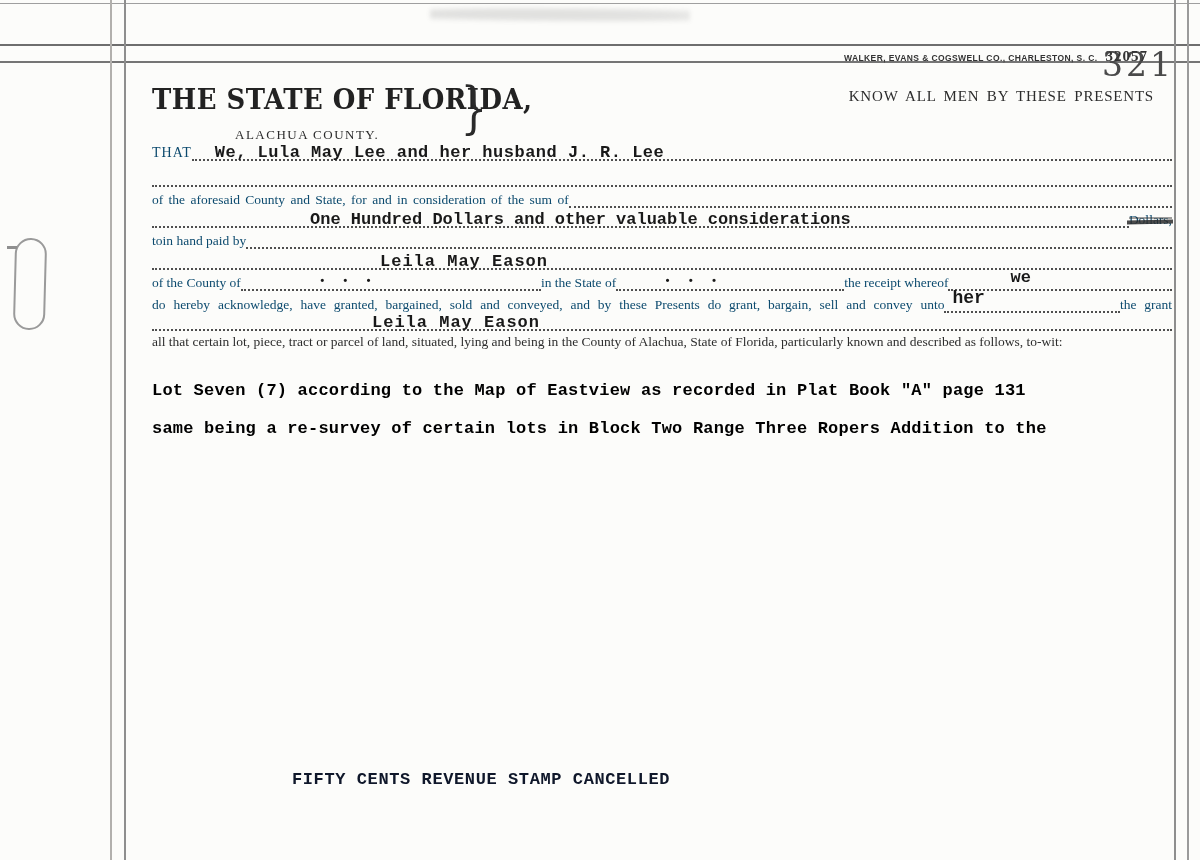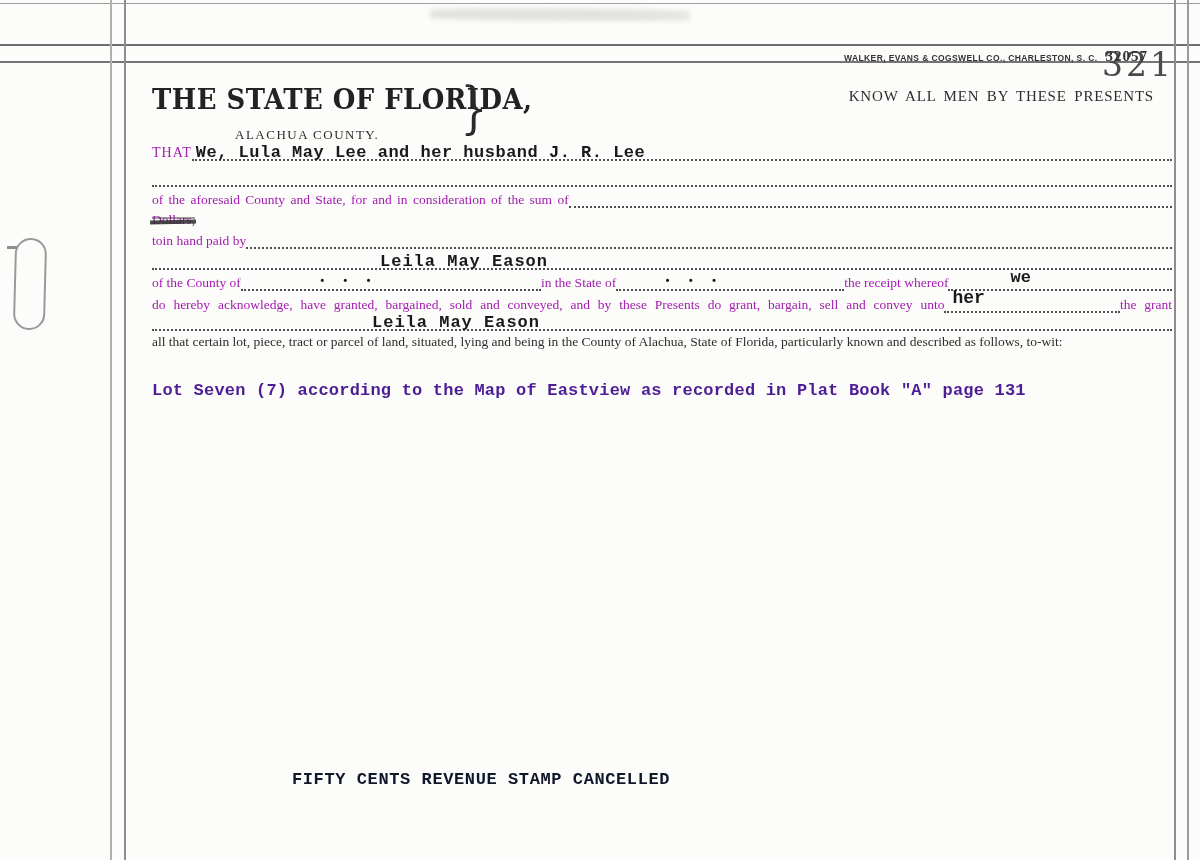"THAT" .lbl { color: #a21caf -> #0c4a6e }
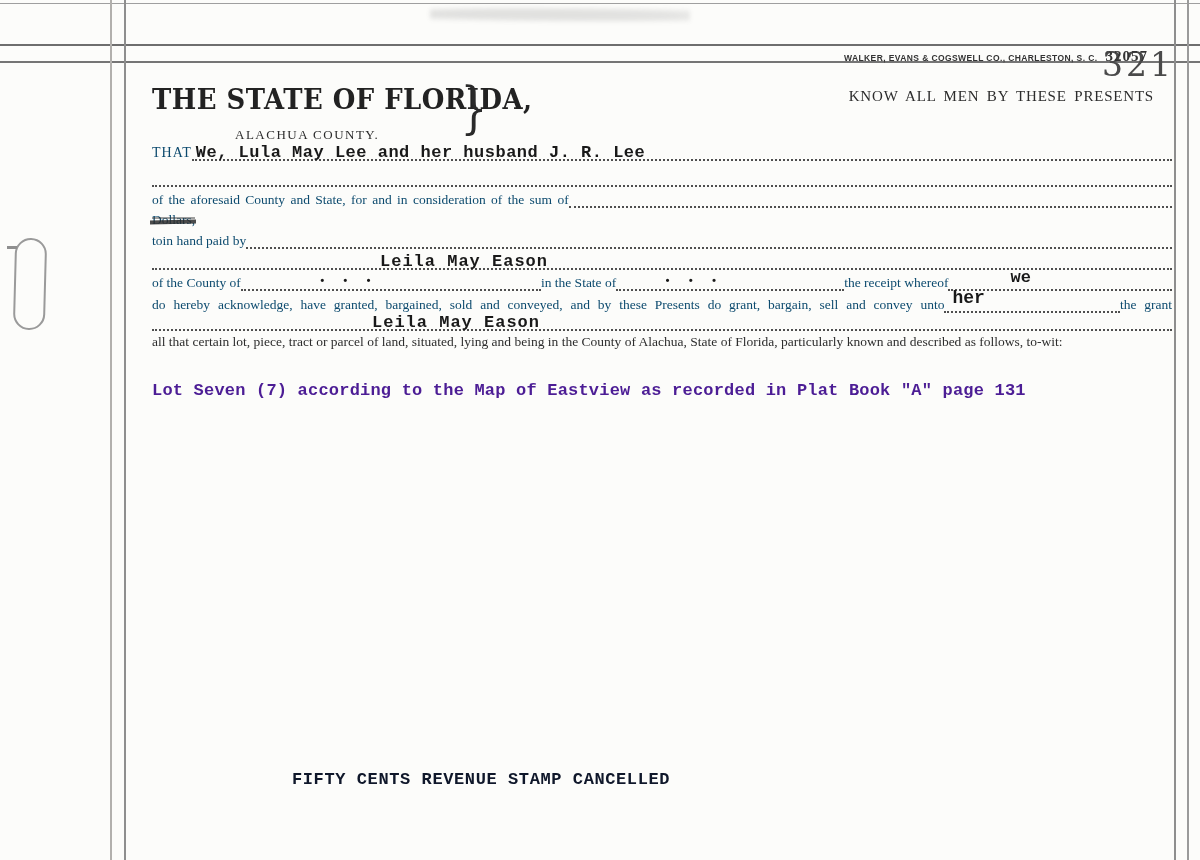"We, Lula May Lee and" span.typed { margin-left: 4px -> 23px }
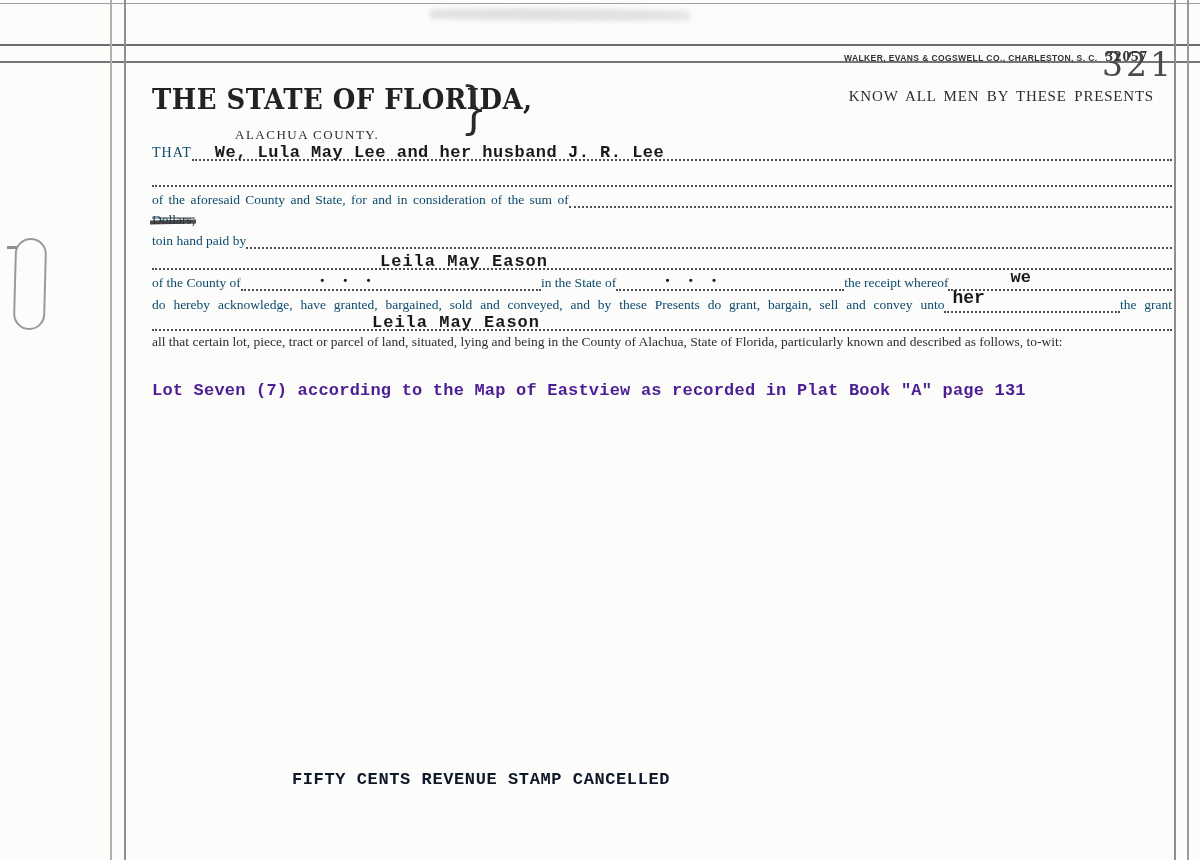"One Hundred Dollars and other" span.fill { html: none -> <span> <span>One Hundred Dollars and other valuable considerations</span> </span> }
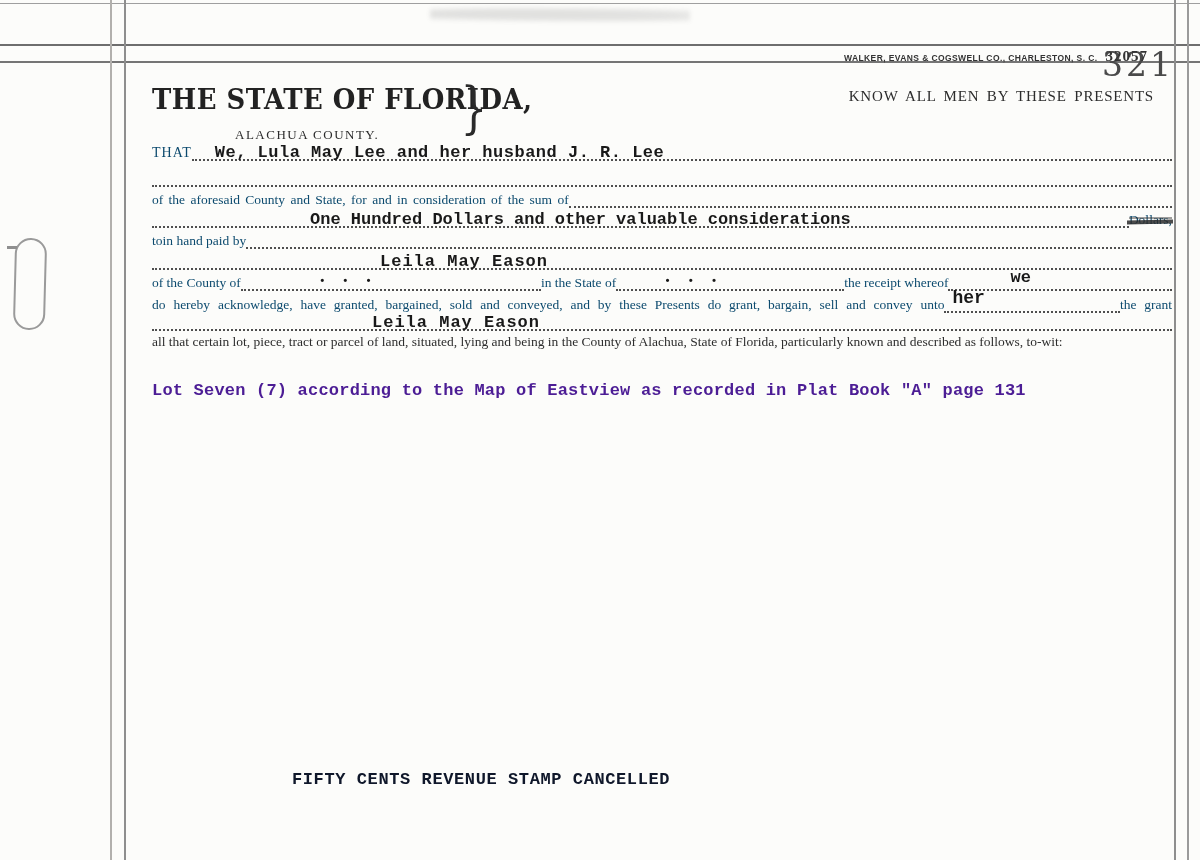"Lot Seven (7) according to" .descline { color: #4c1d95 -> #000000 }
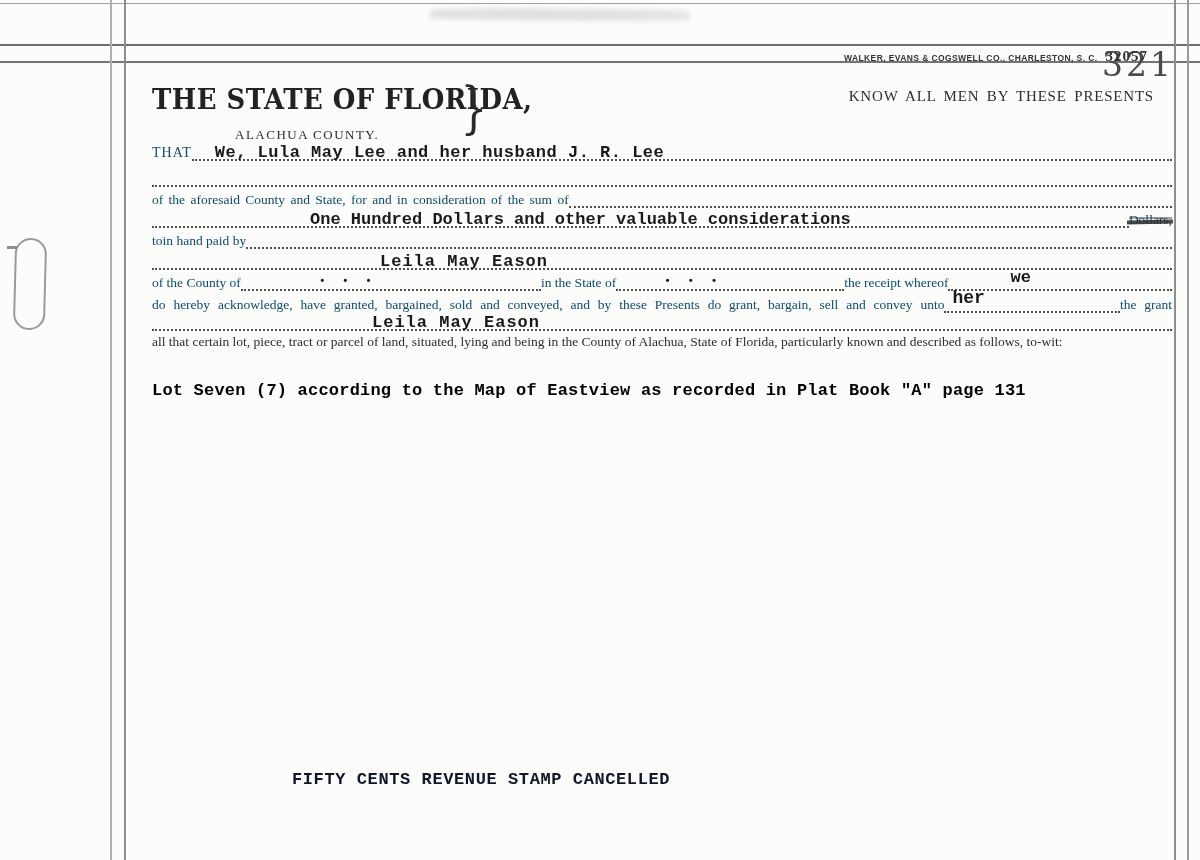"same being a re-survey of" div.descline { html: none -> <div>same being a re-survey of certain lots in Block Two Range Three Ropers Addition to the</div> }
